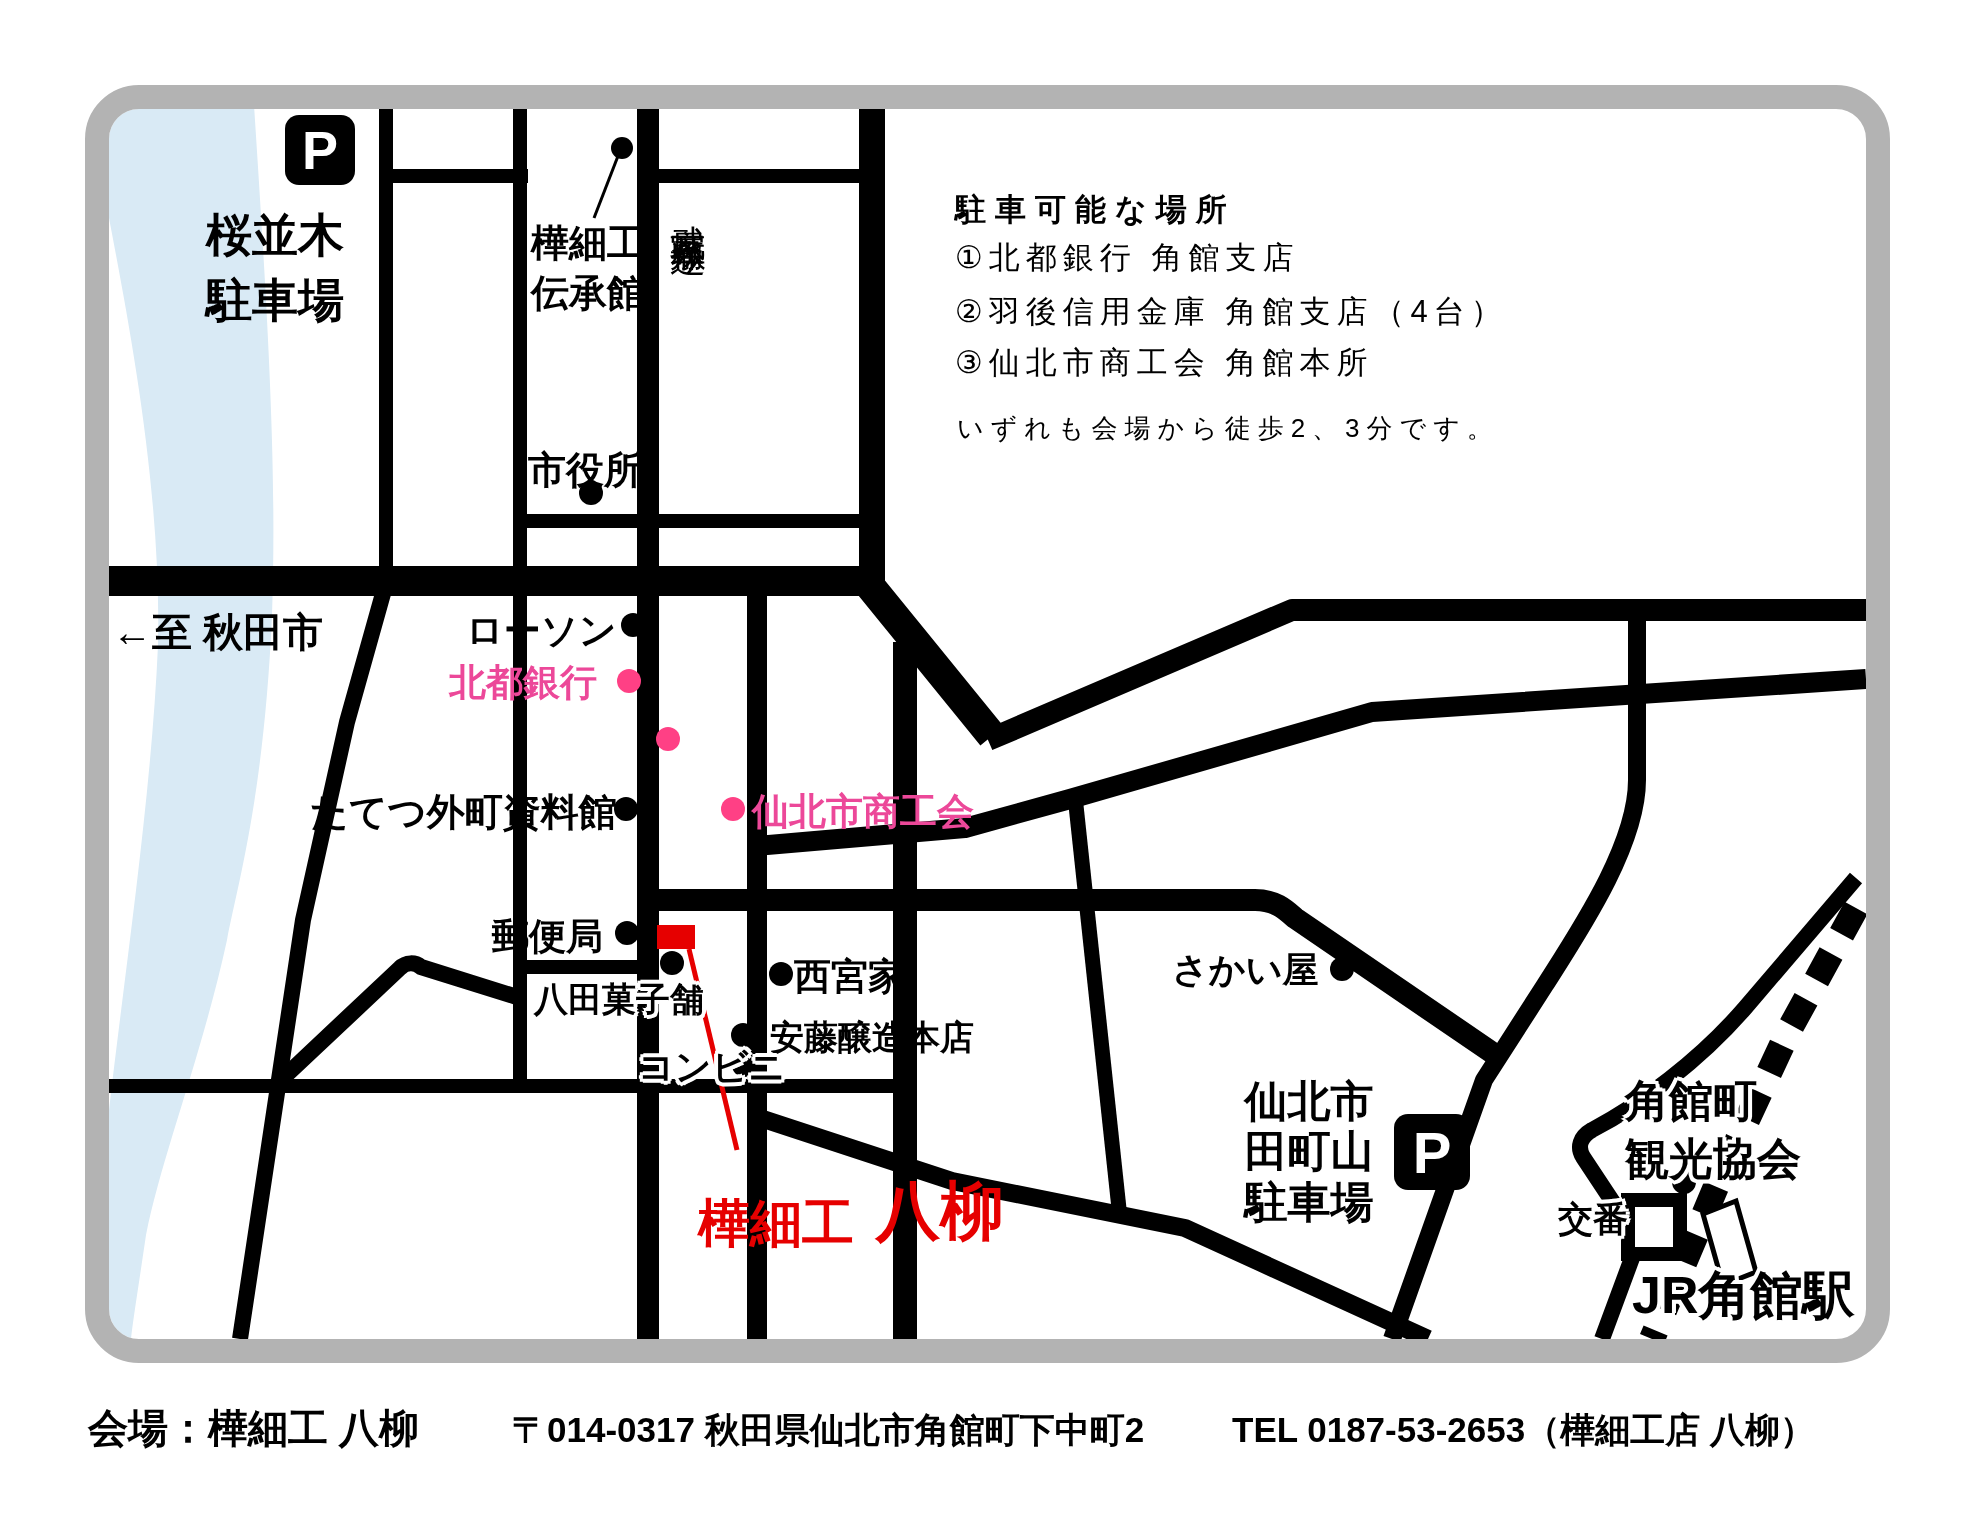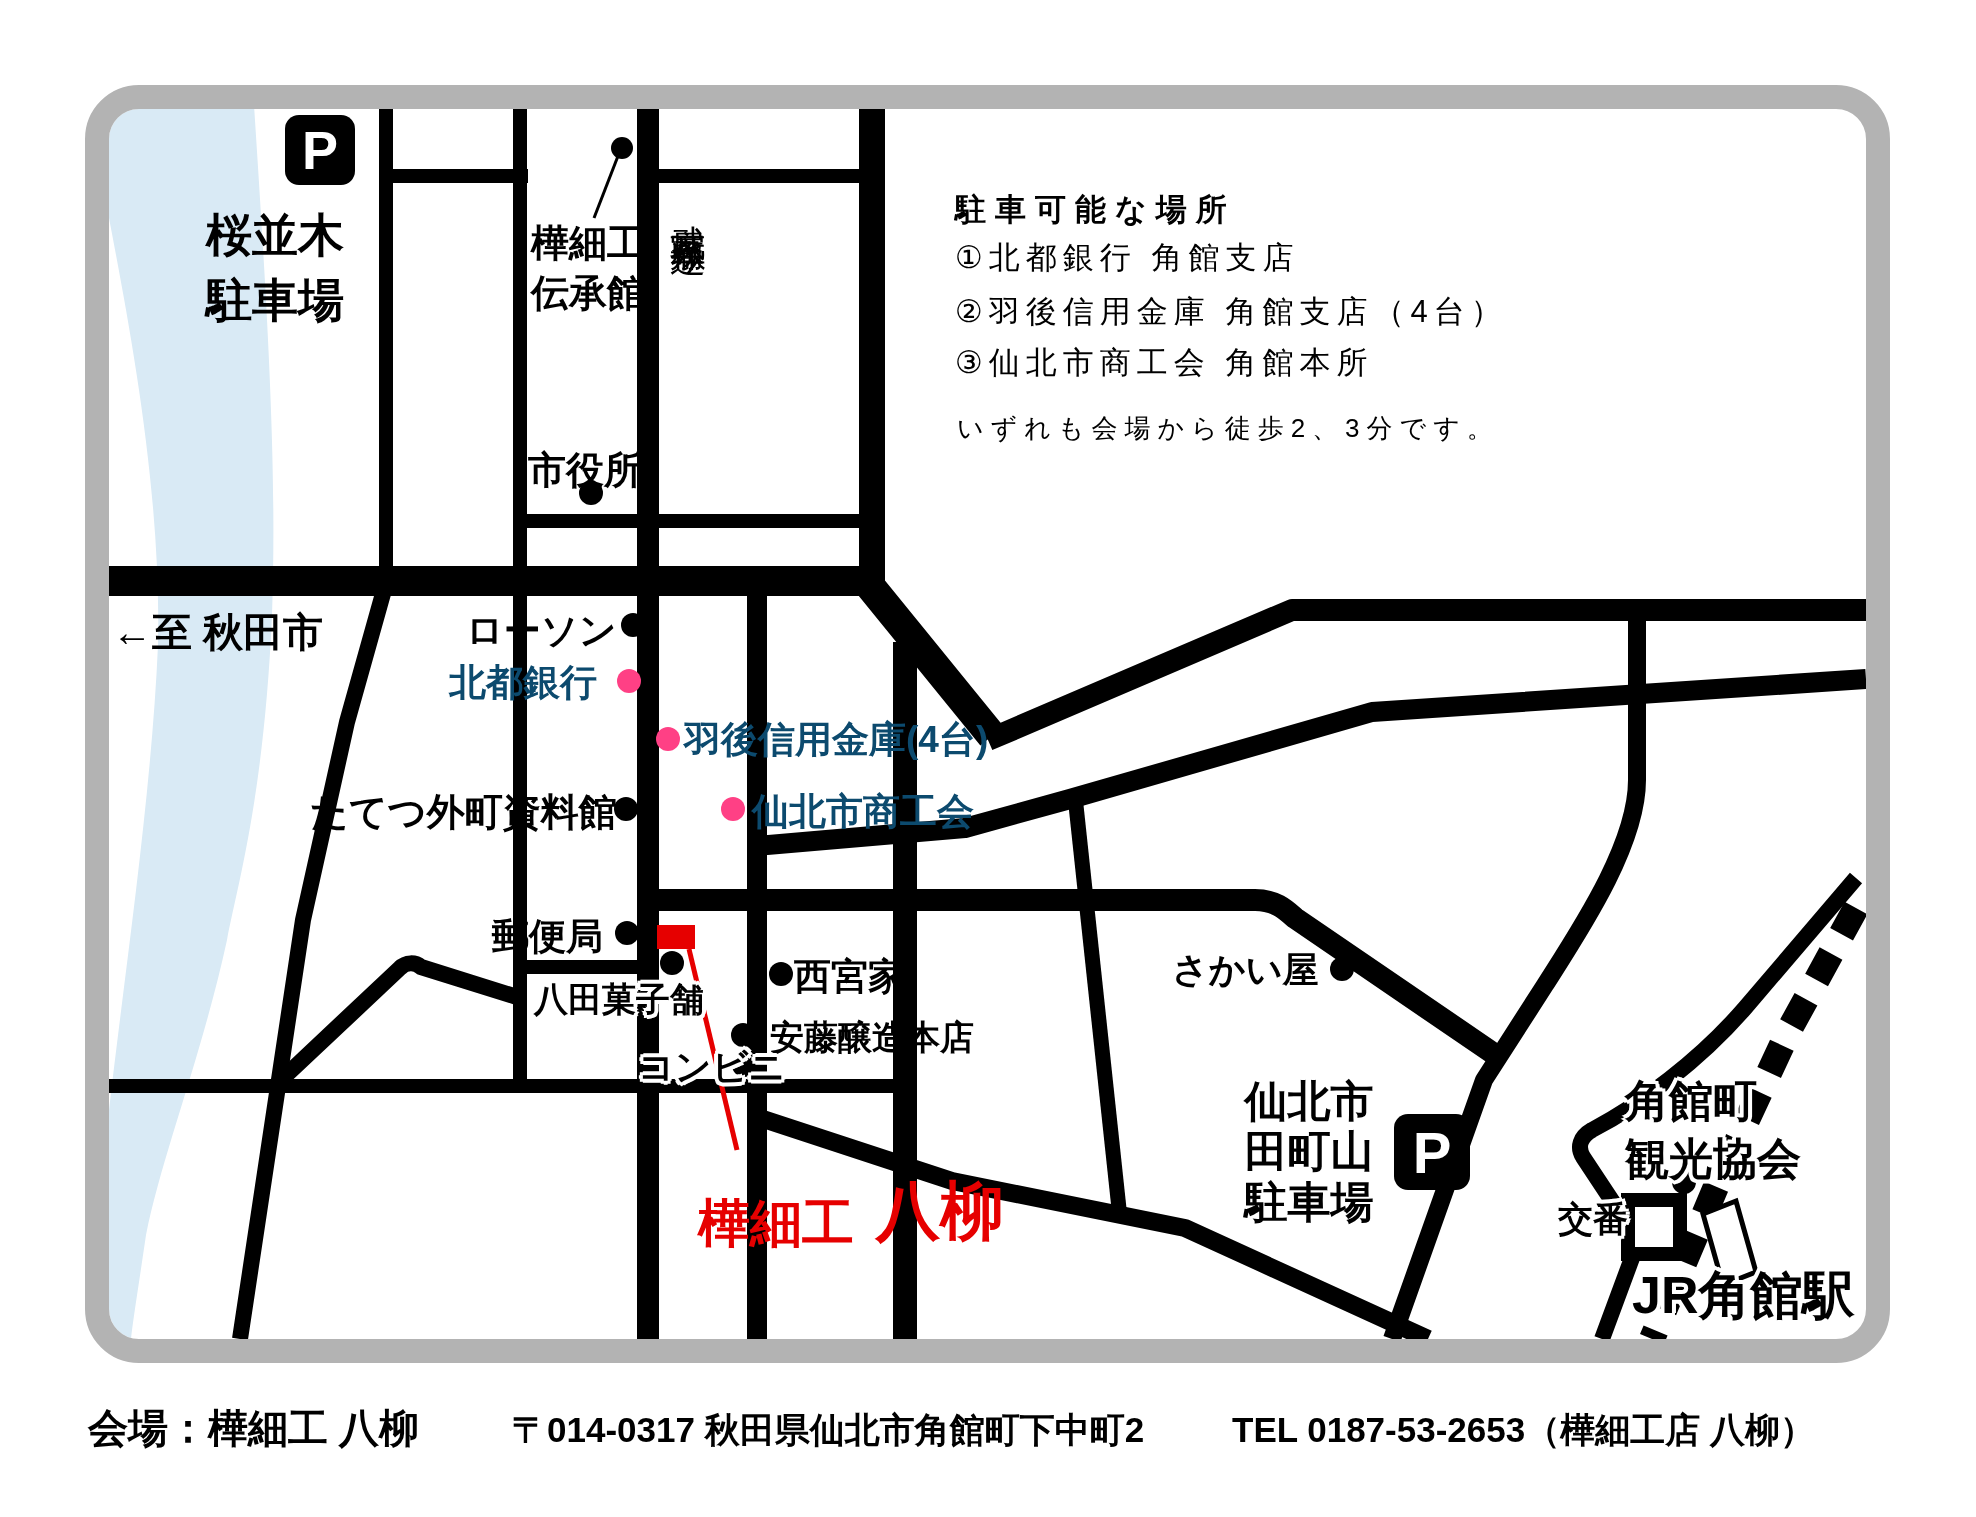"北都銀行" .pink { color: #0c4a6e -> #ec4899 }
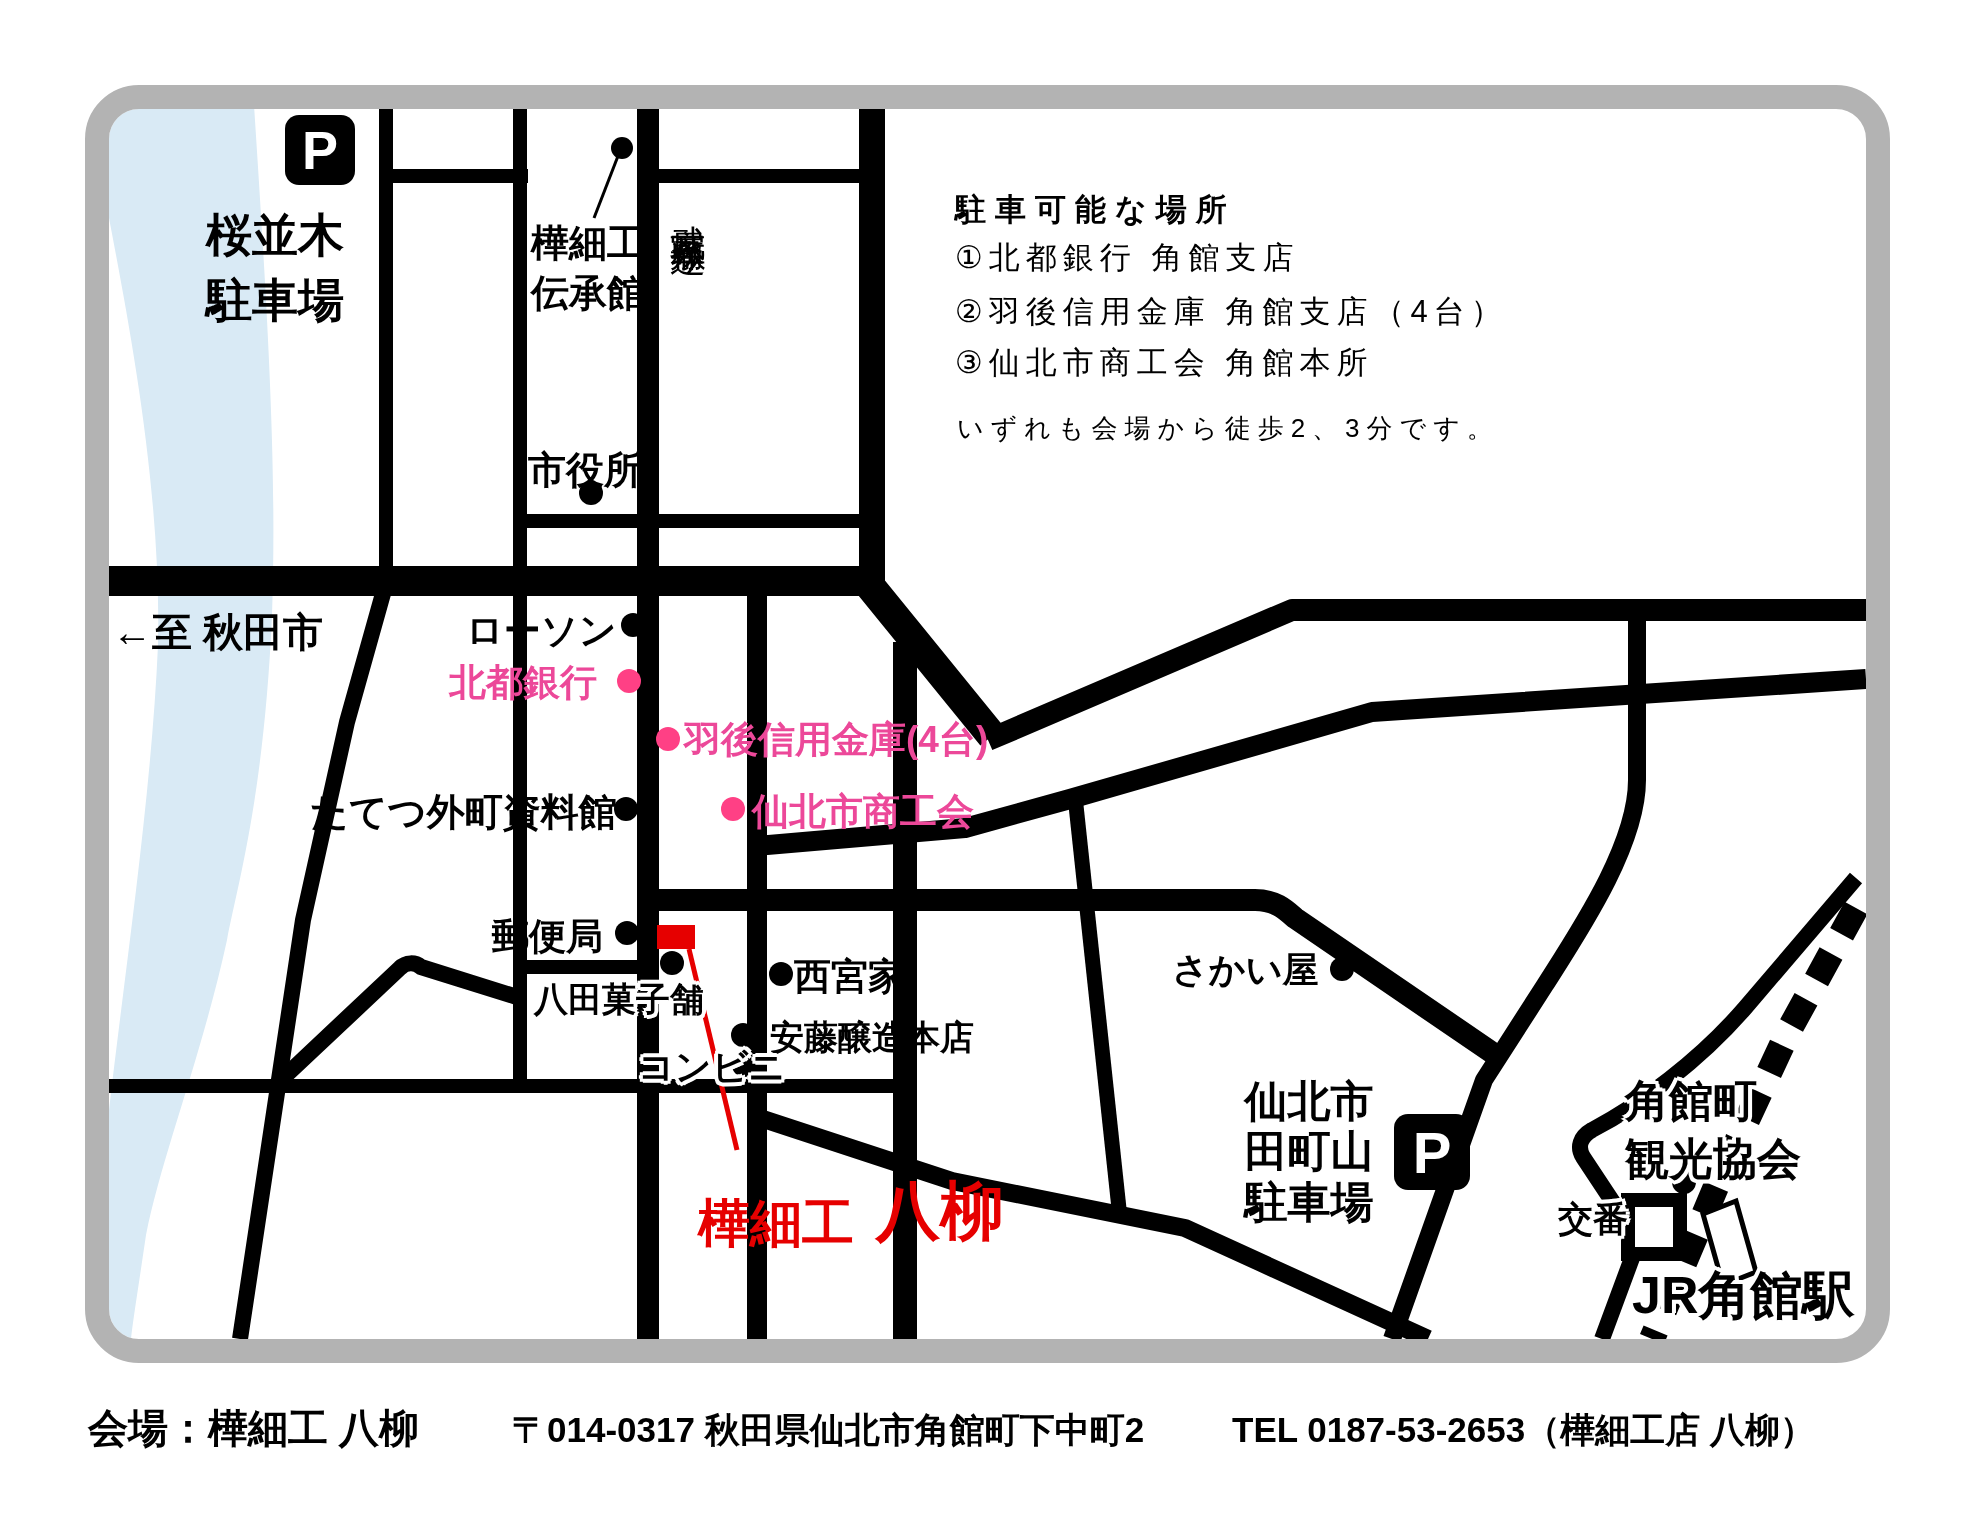"羽後信用金庫(4台)" div.lbl { html: <div>羽後信用金庫(4台)</div> -> none }
